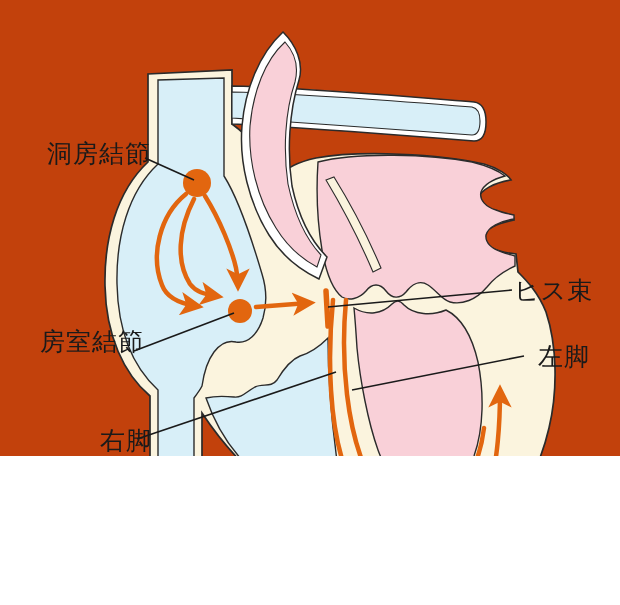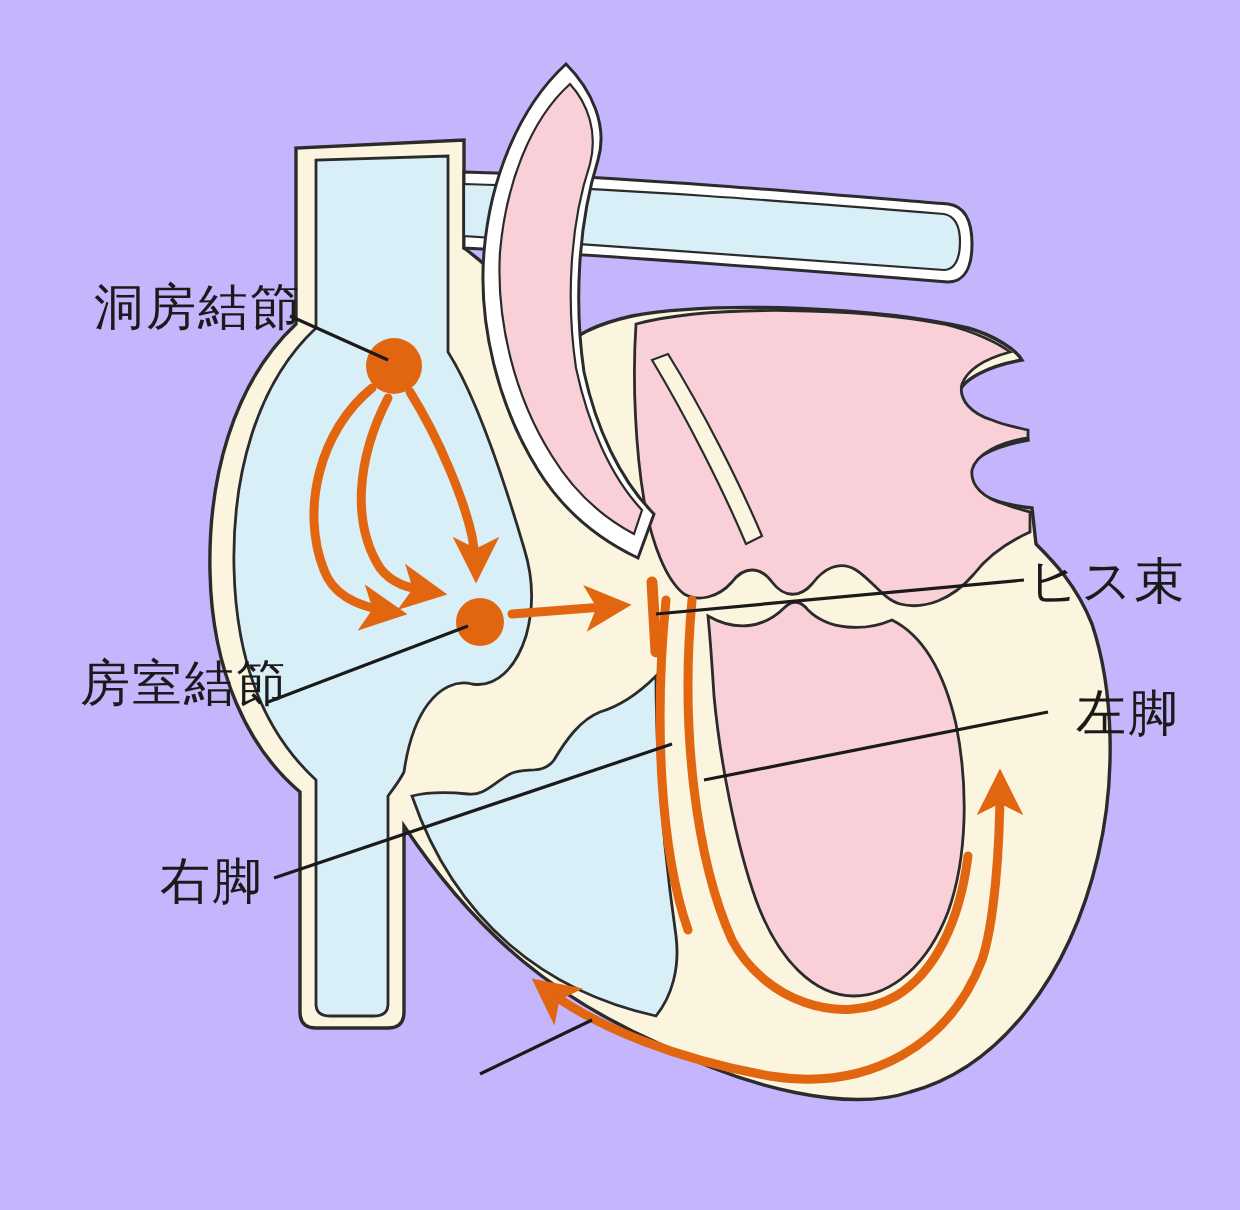"洞房結節" #stage { background: #c4b5fd -> #c2410c; height: 605px -> 456px }
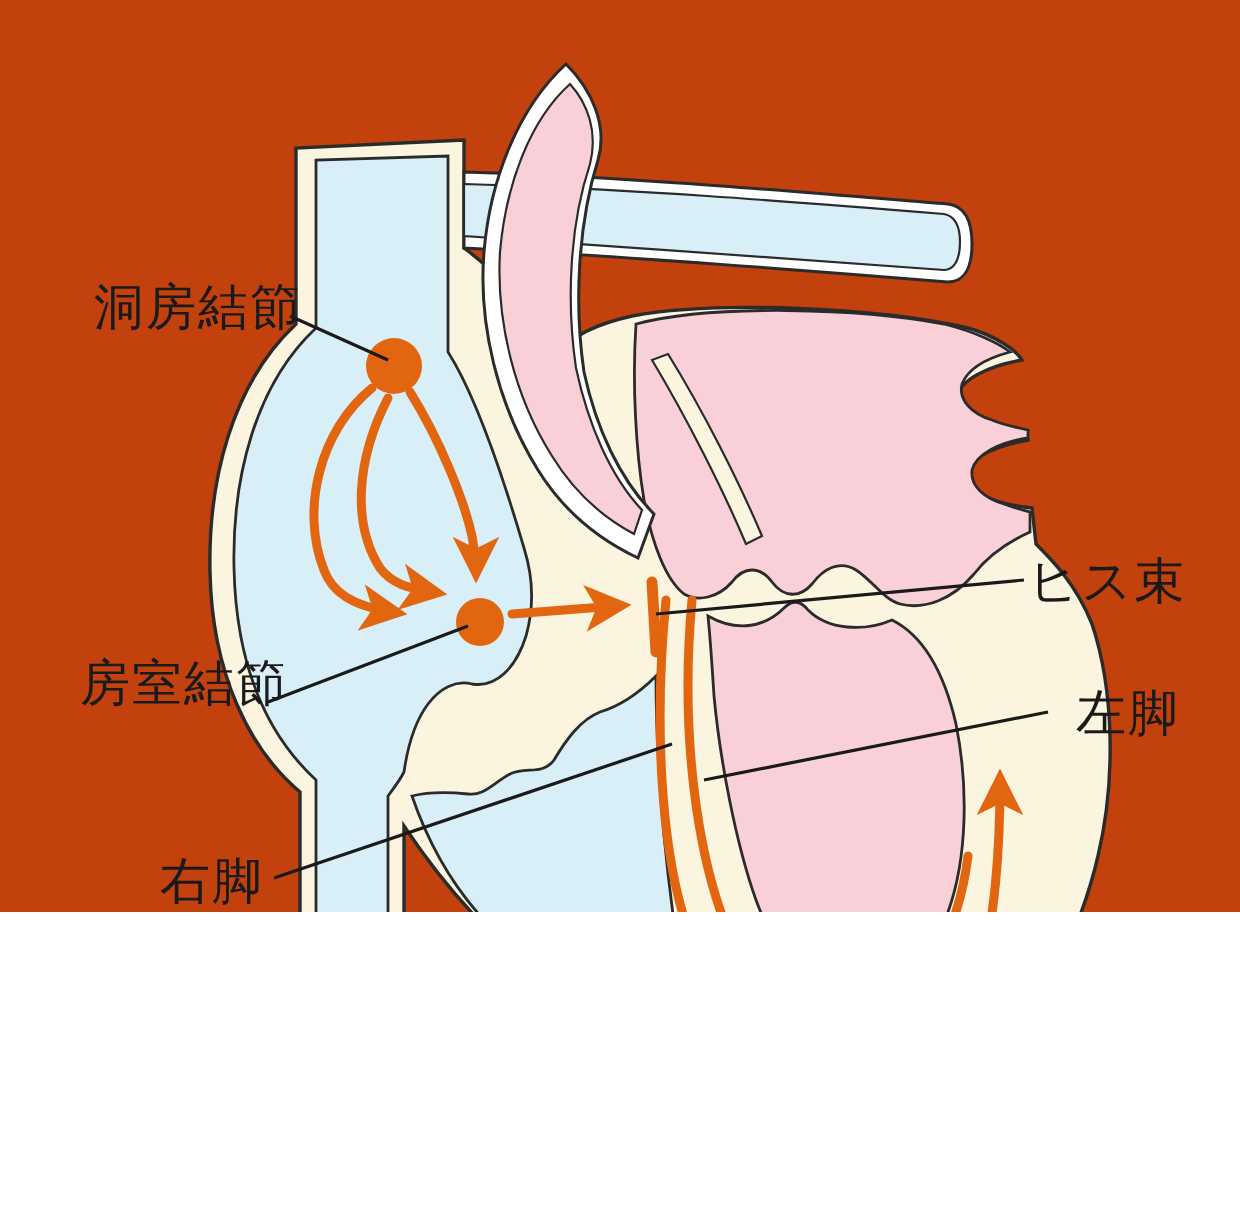"右脚" div.label { left: 80px -> 100px }
